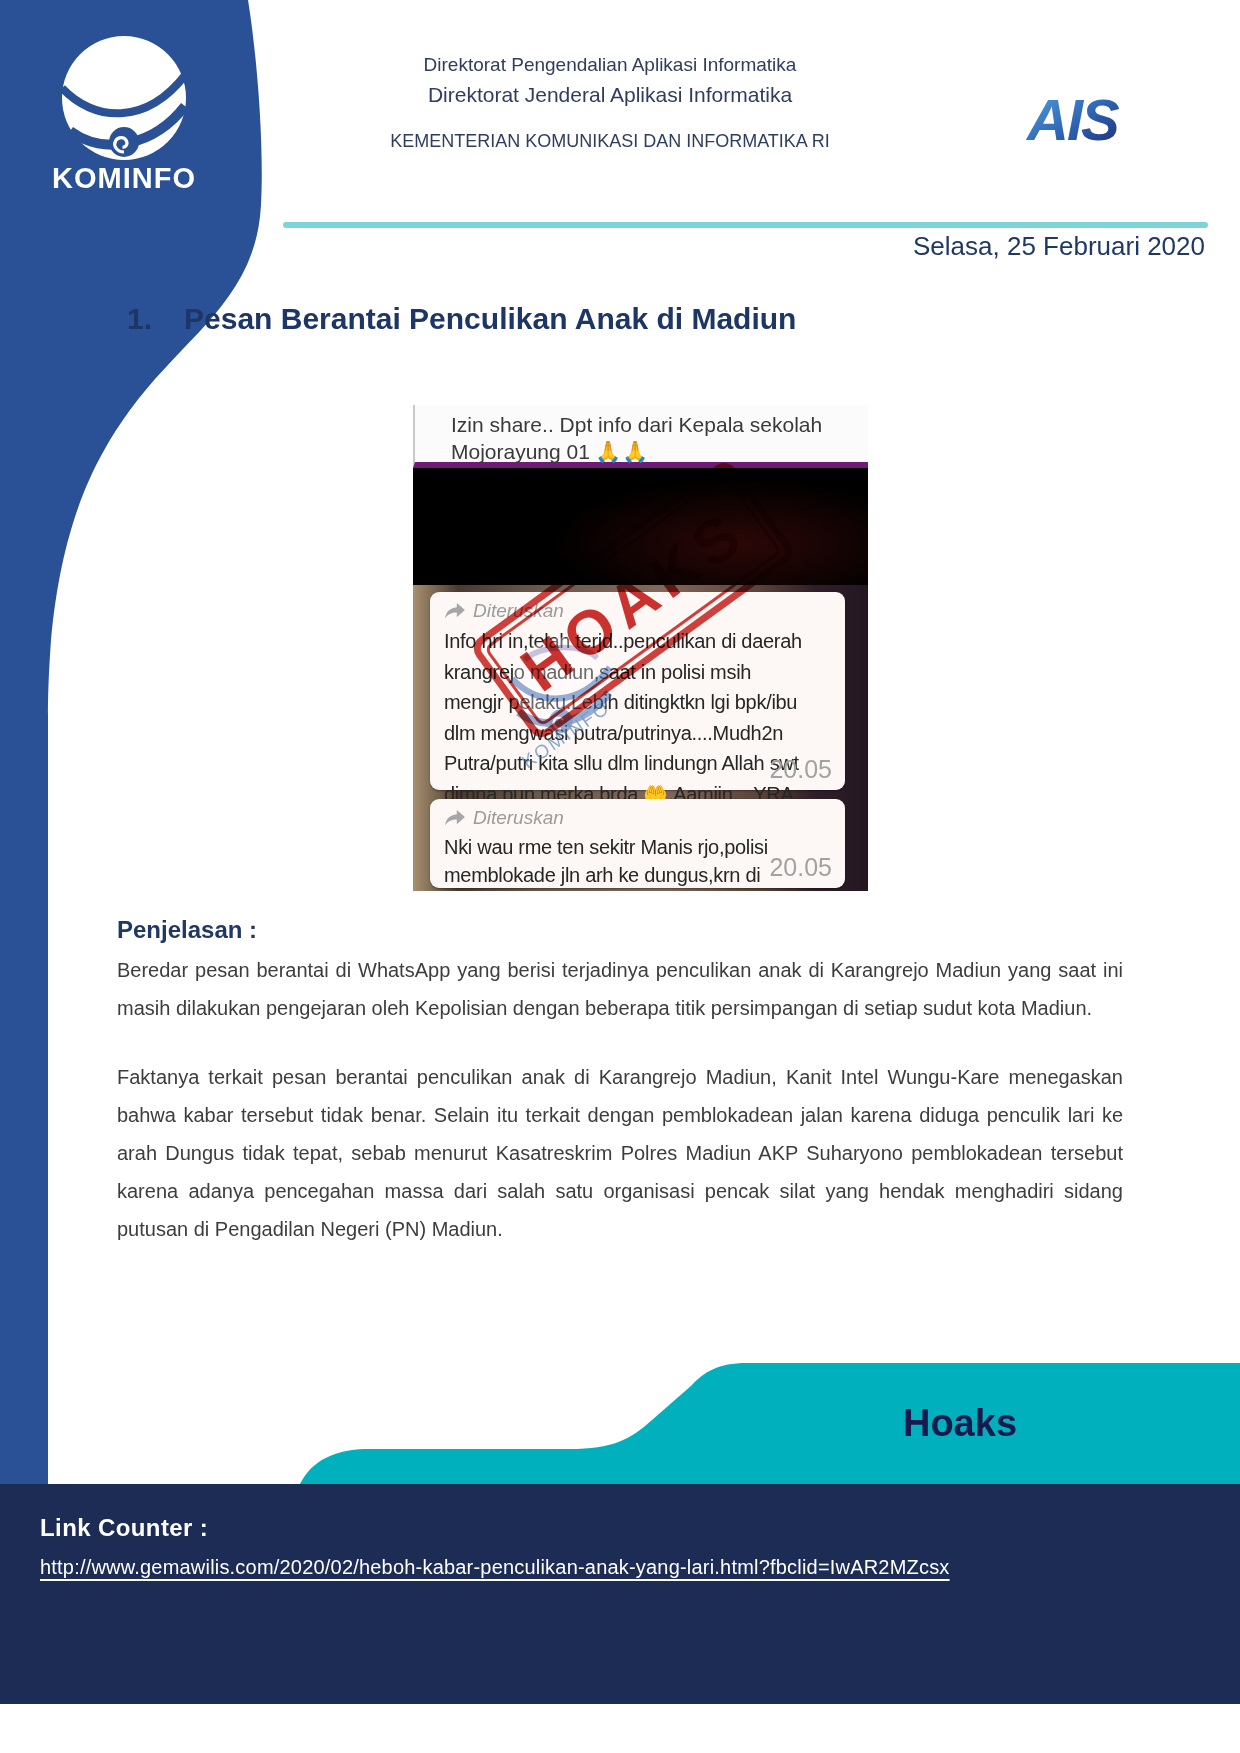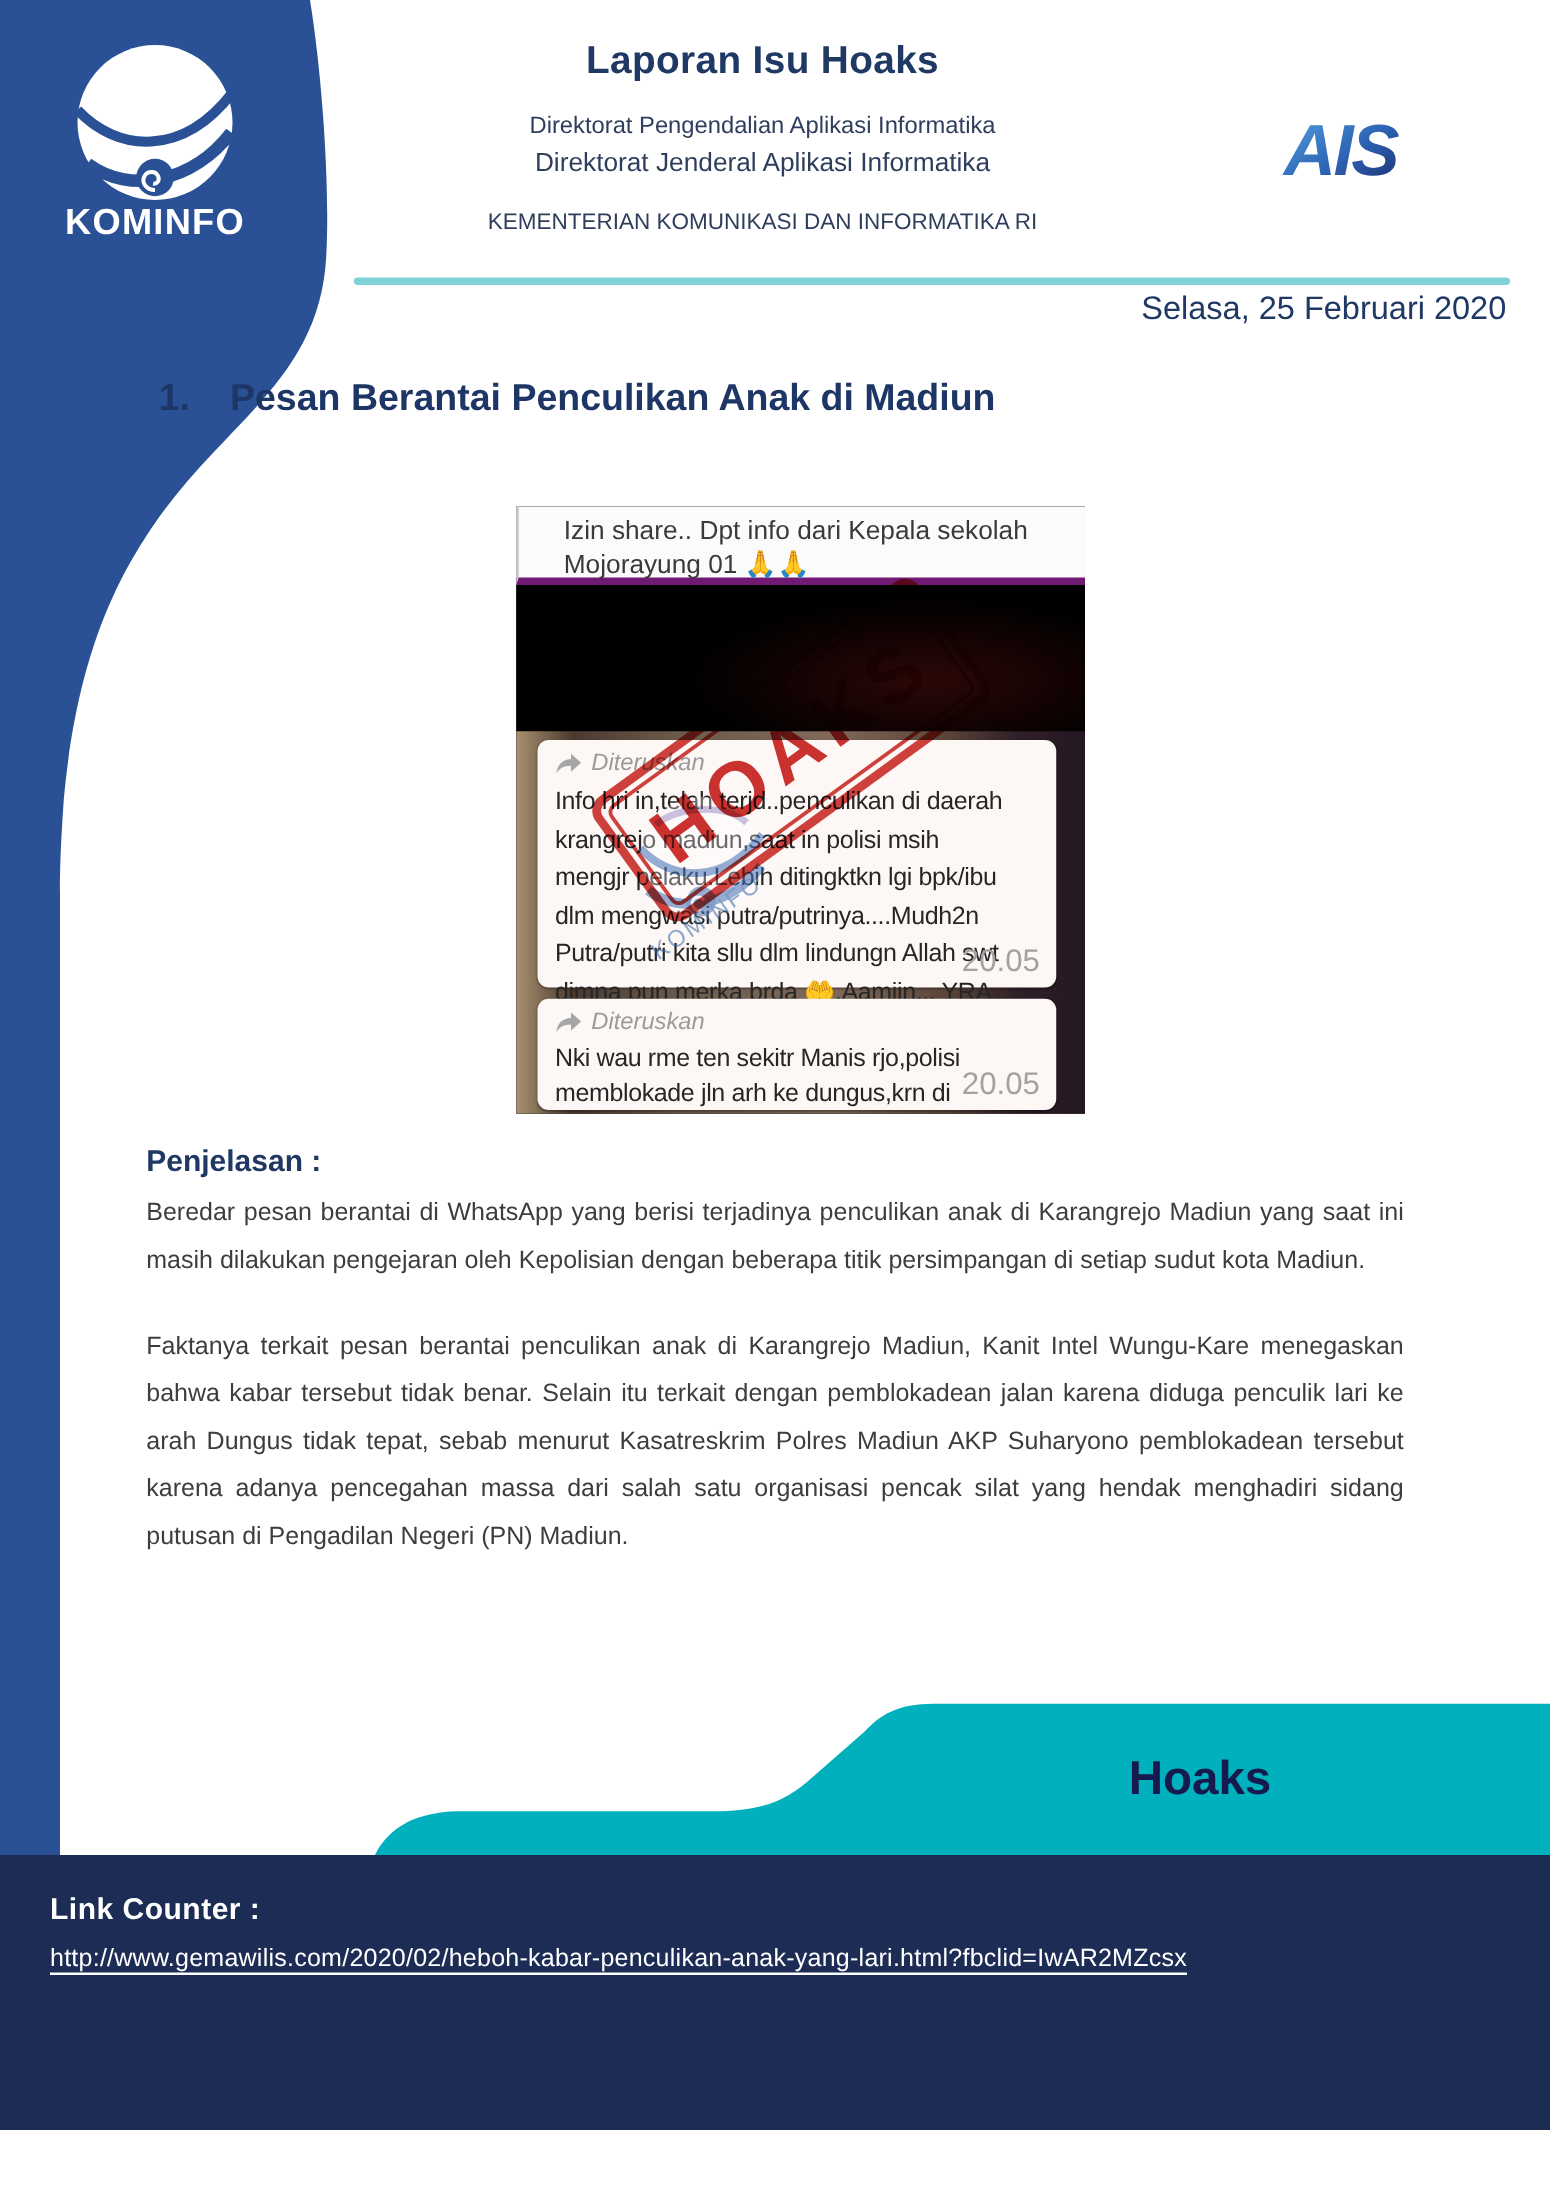"Laporan Isu Hoaks" div { html: <div>Laporan Isu Hoaks</div> -> none }
